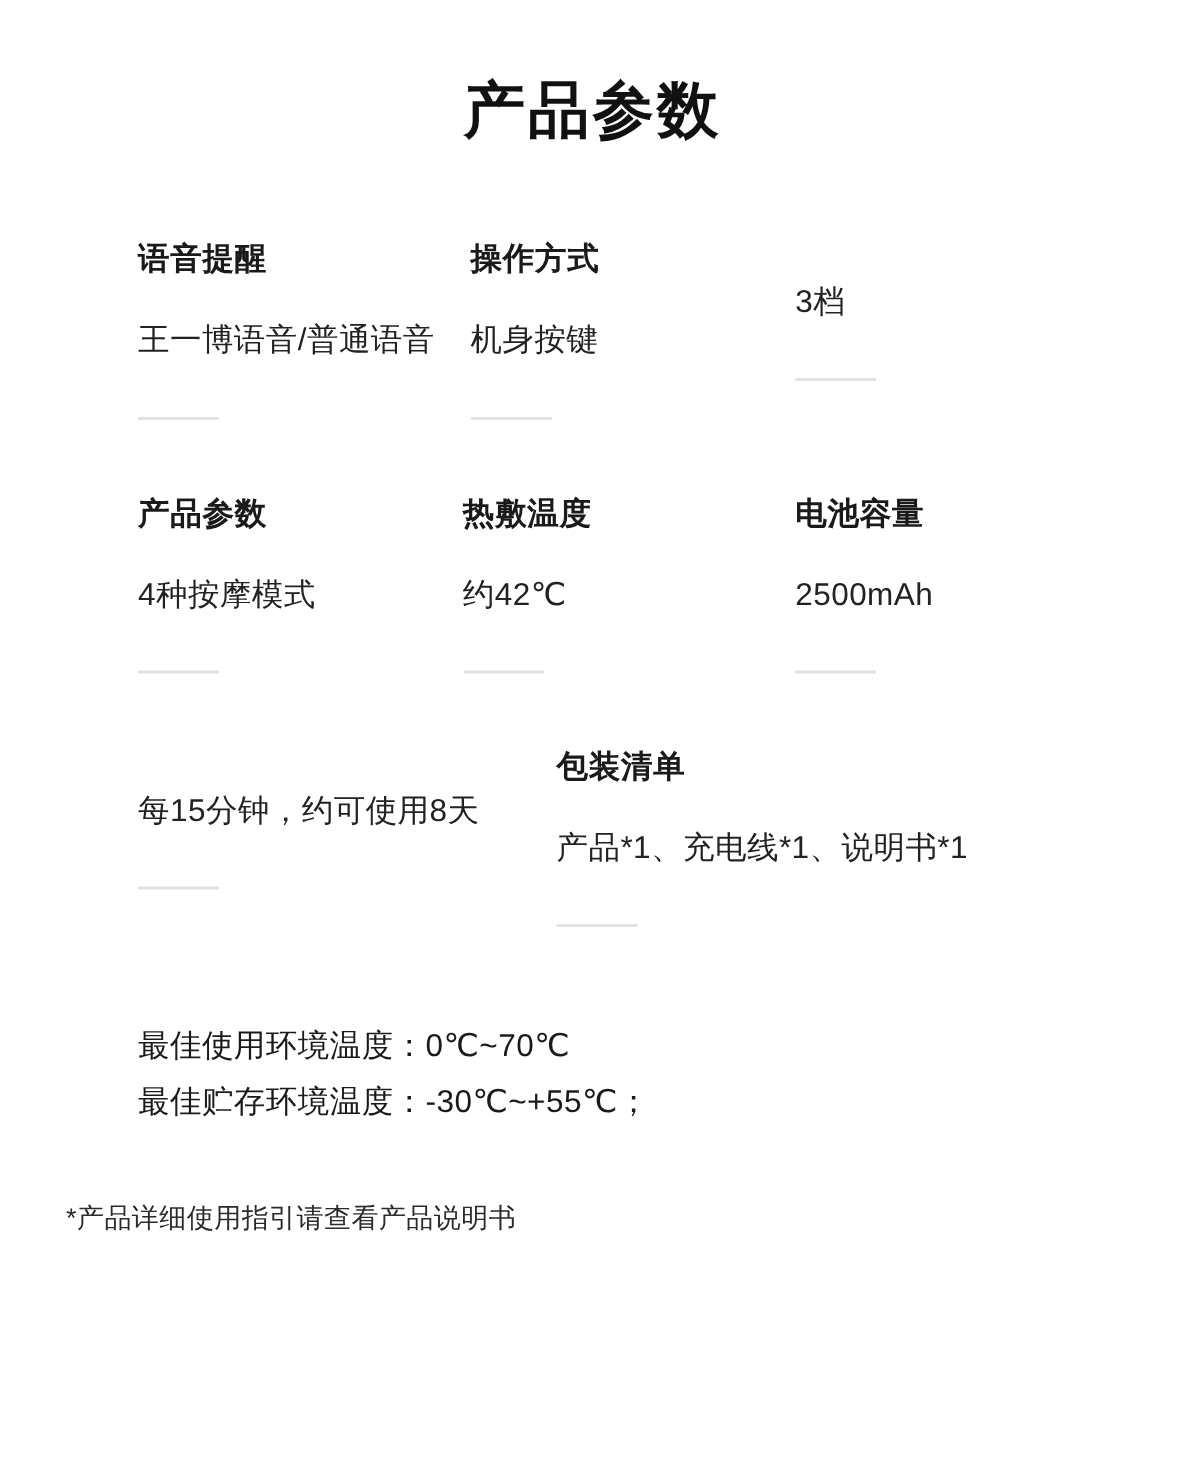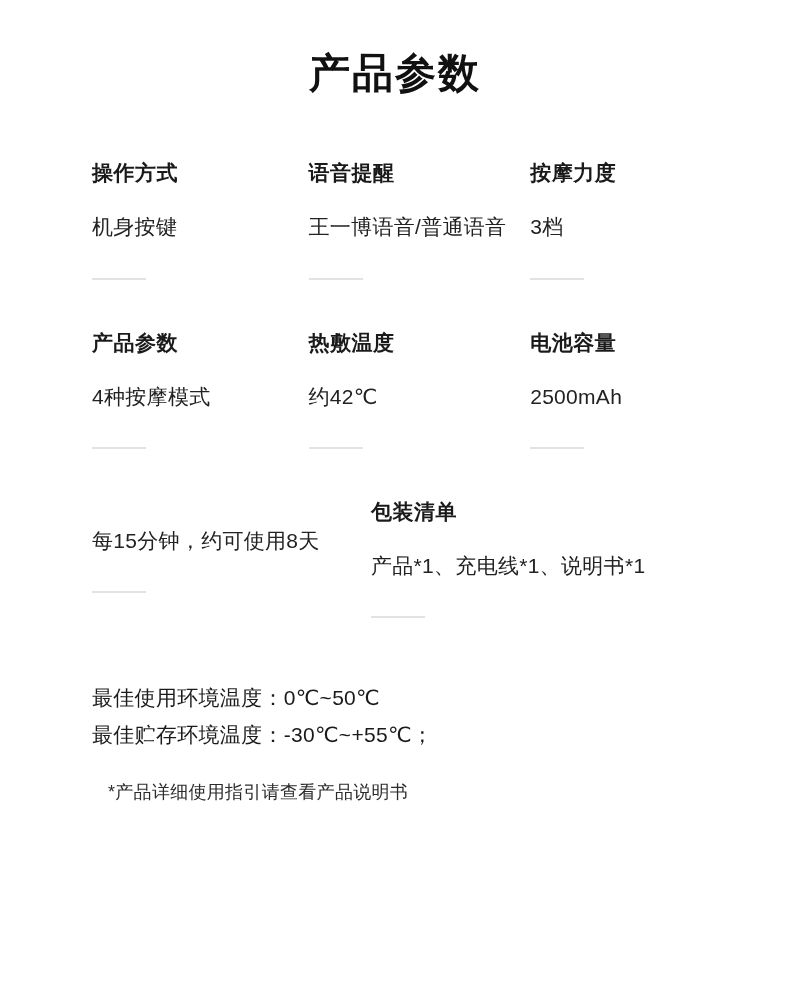"操作方式" div.spec-cell { order: before "语音提醒" -> after "语音提醒" }
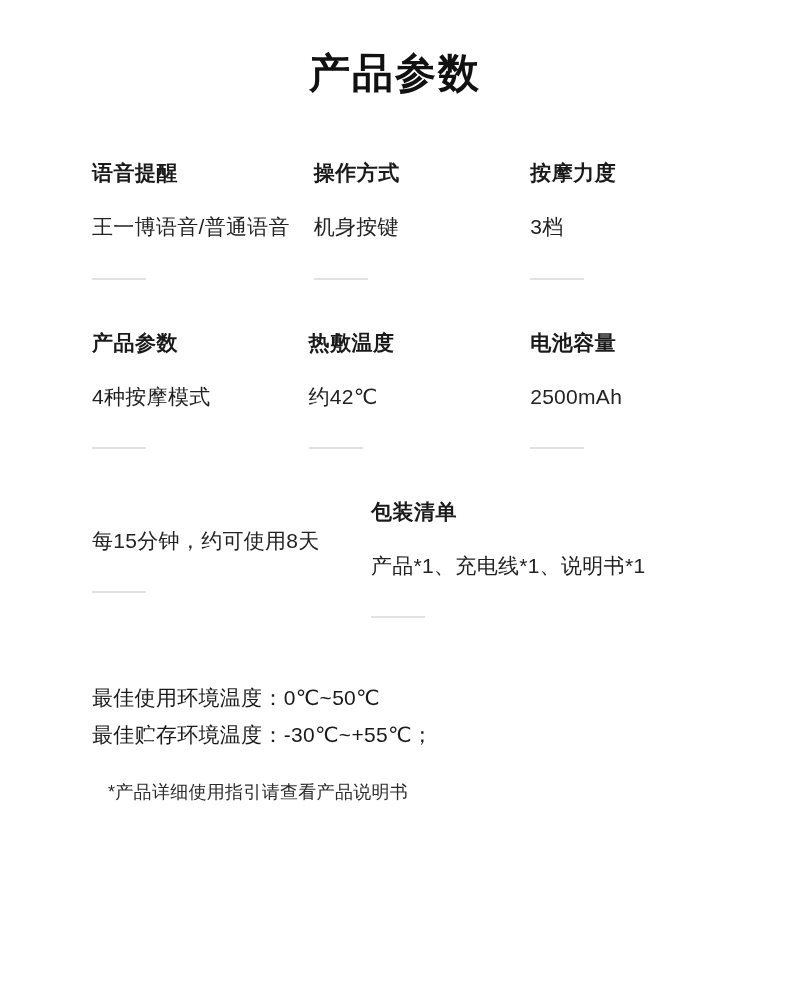"按摩力度" div.spec-label { html: <div>按摩力度</div> -> none }
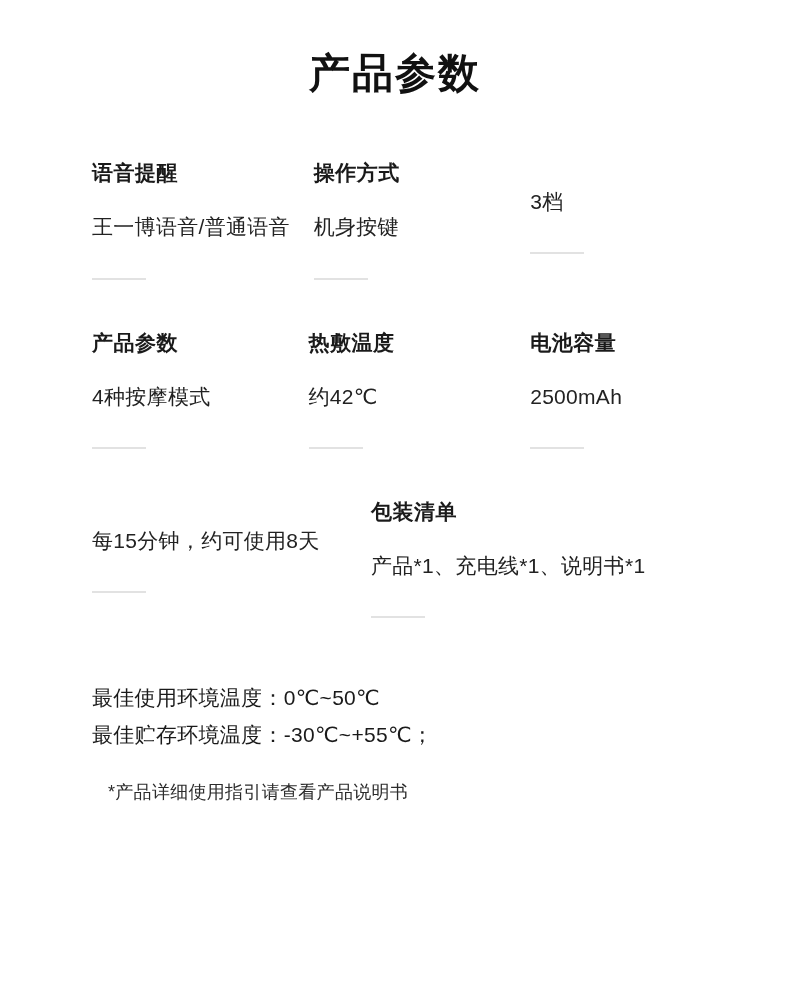"最佳使用环境温度：0℃~50℃" div.env-line { text: 50 -> 70 }
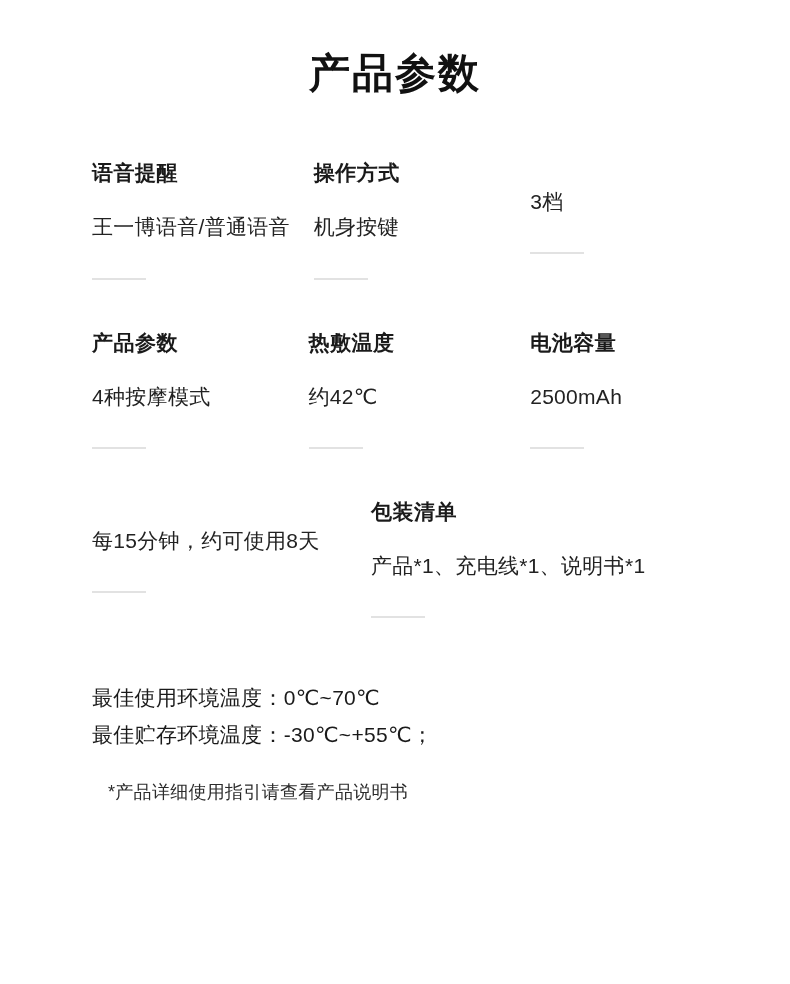"*产品详细使用指引请查看产品说明书" .footnote { margin-top: 26px -> 46px; padding: 0 108px -> 0 44px }
